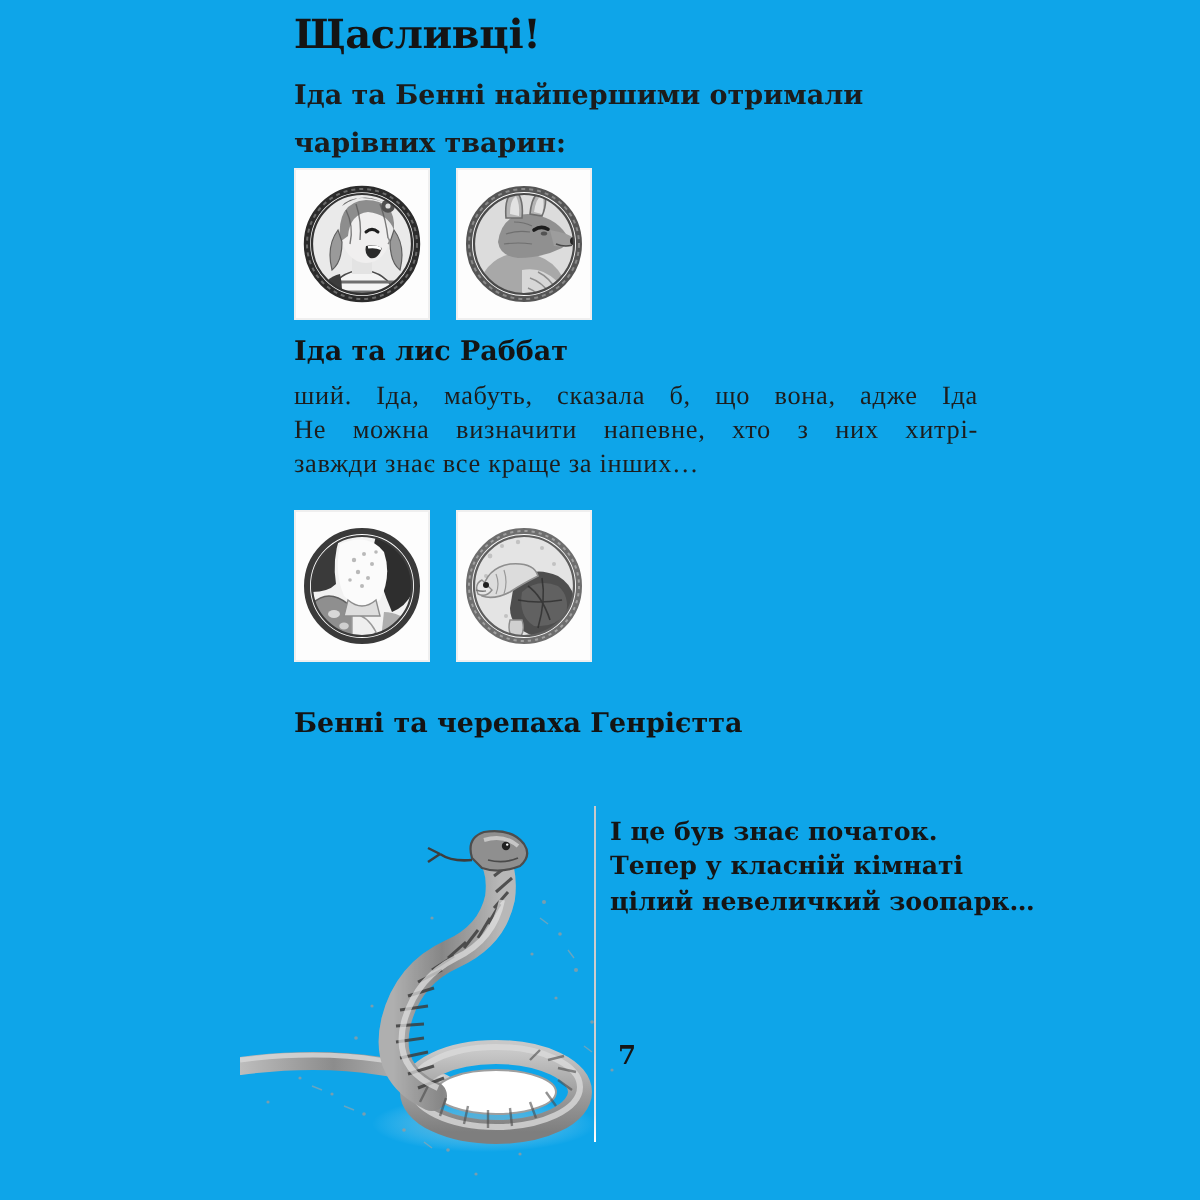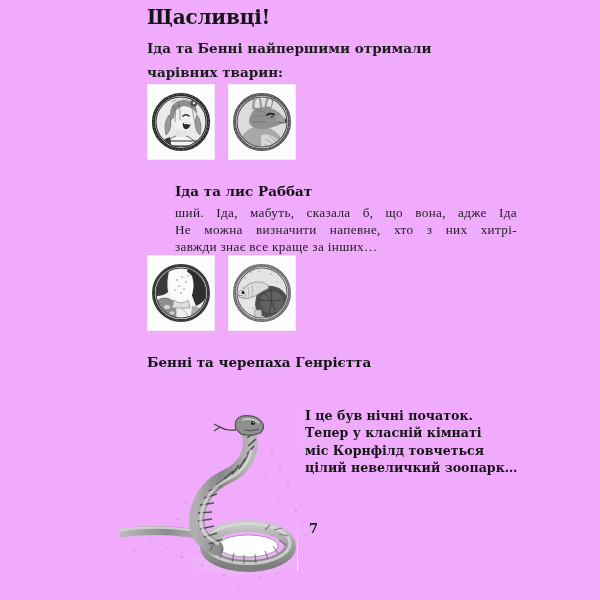"Щасливці!" #page { background: #f0abfc -> #0ea5e9 }
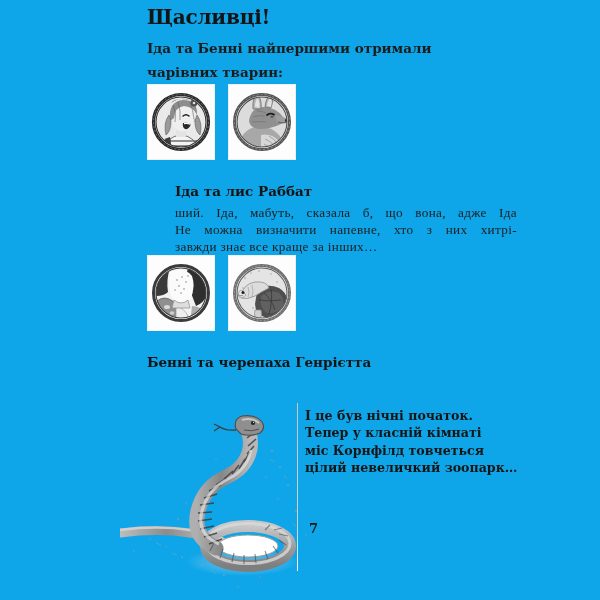"Іда та лис Раббат" .sec.s1 { margin-left: 28px -> none; top: 183px -> 168px }
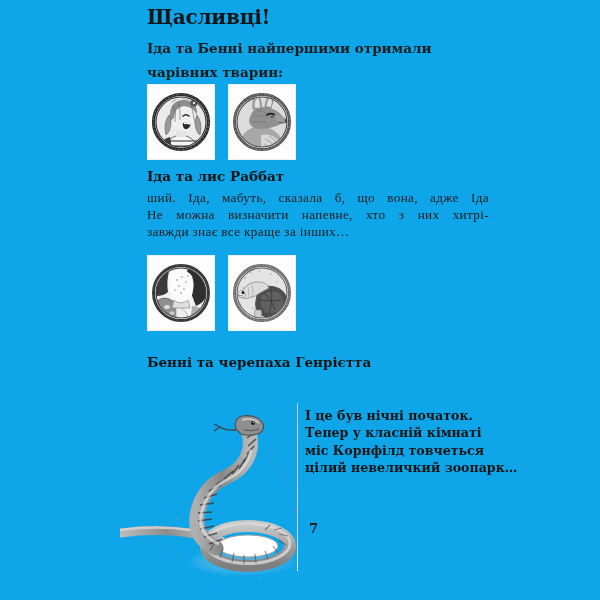"І це був нічні початок." span.ln { text: нічні -> знає }
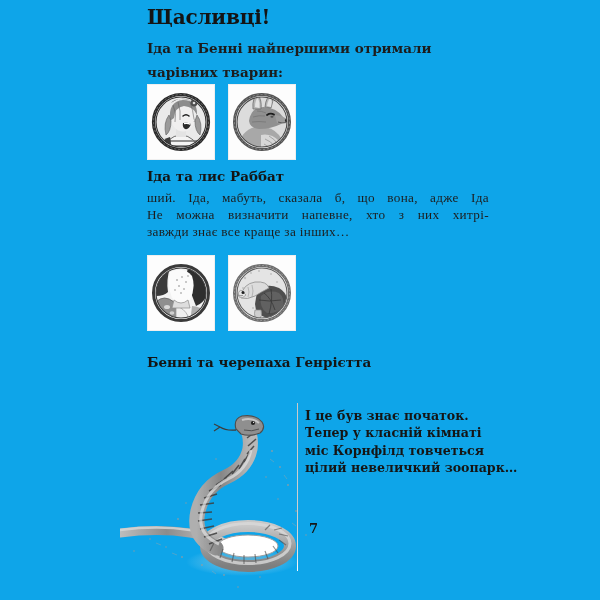"міс Корнфілд товчеться" span.ln { html: <span>міс Корнфілд товчеться</span> -> none }
